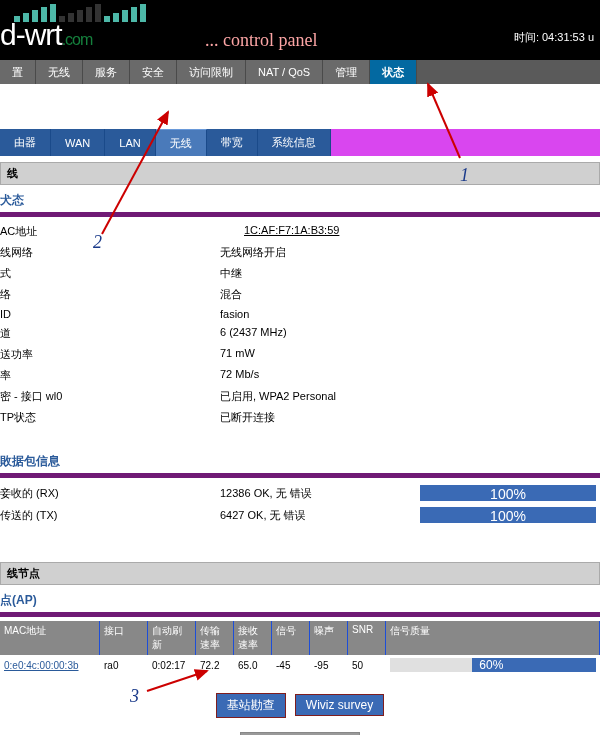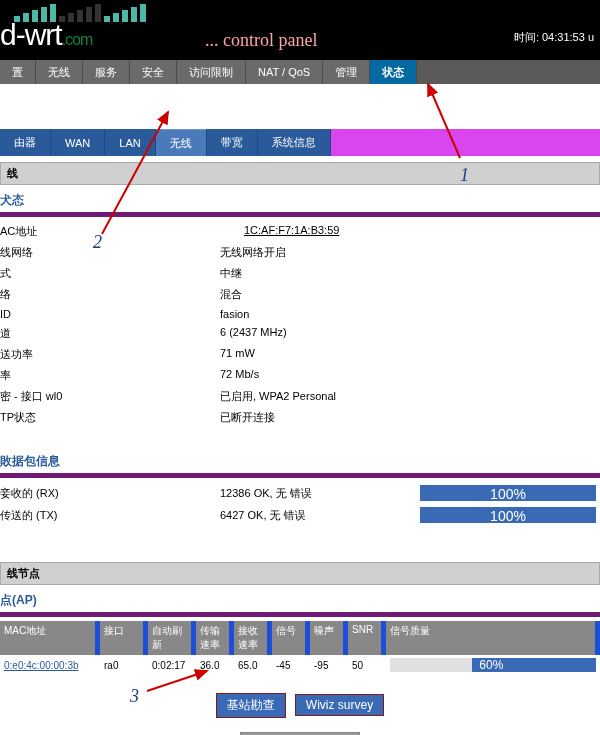"MAC地址" .ap-header > div { border-right: 5px solid #1d4ed8 -> 1px solid #1d4ed8 }
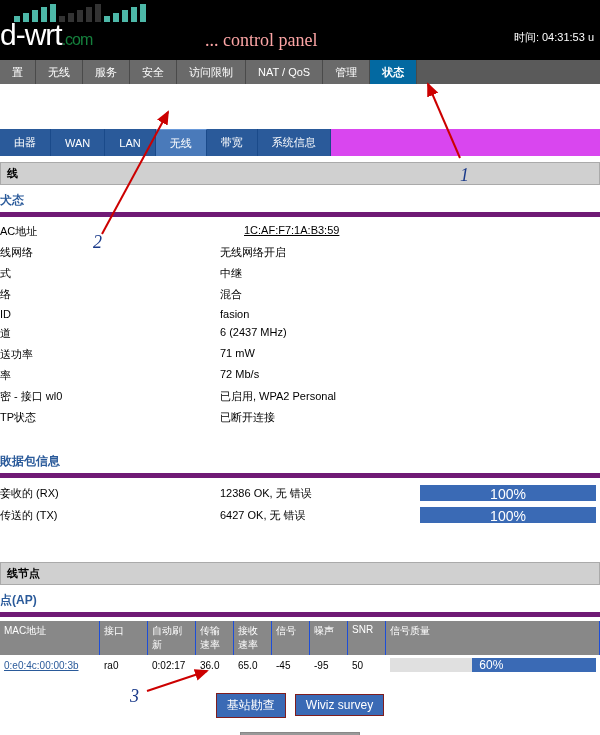"36.0" div.col-txr { text: 36.0 -> 72.2 }
